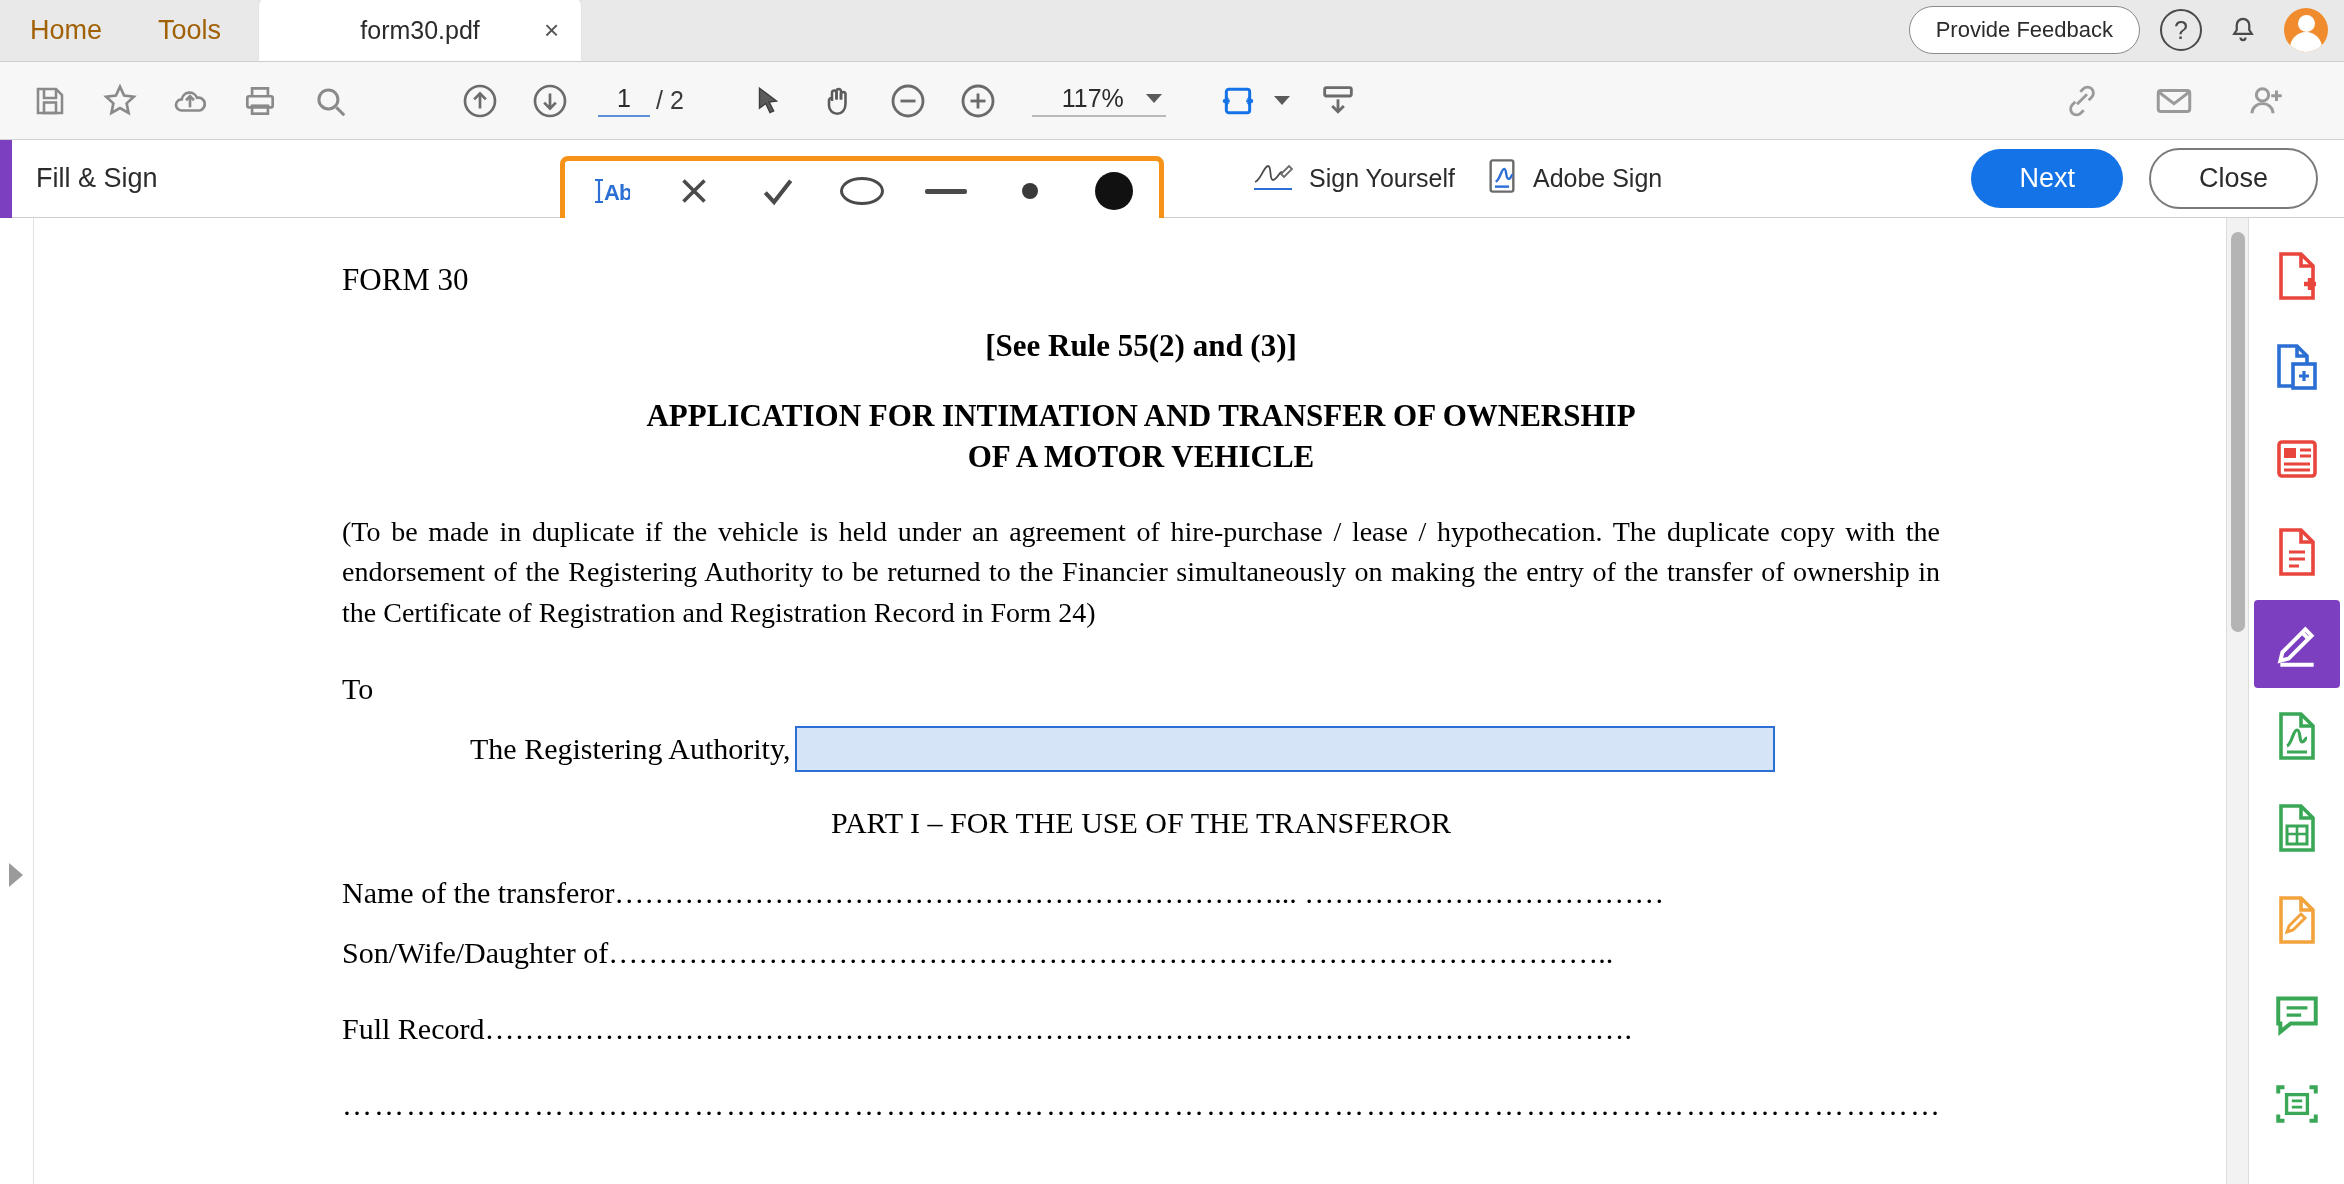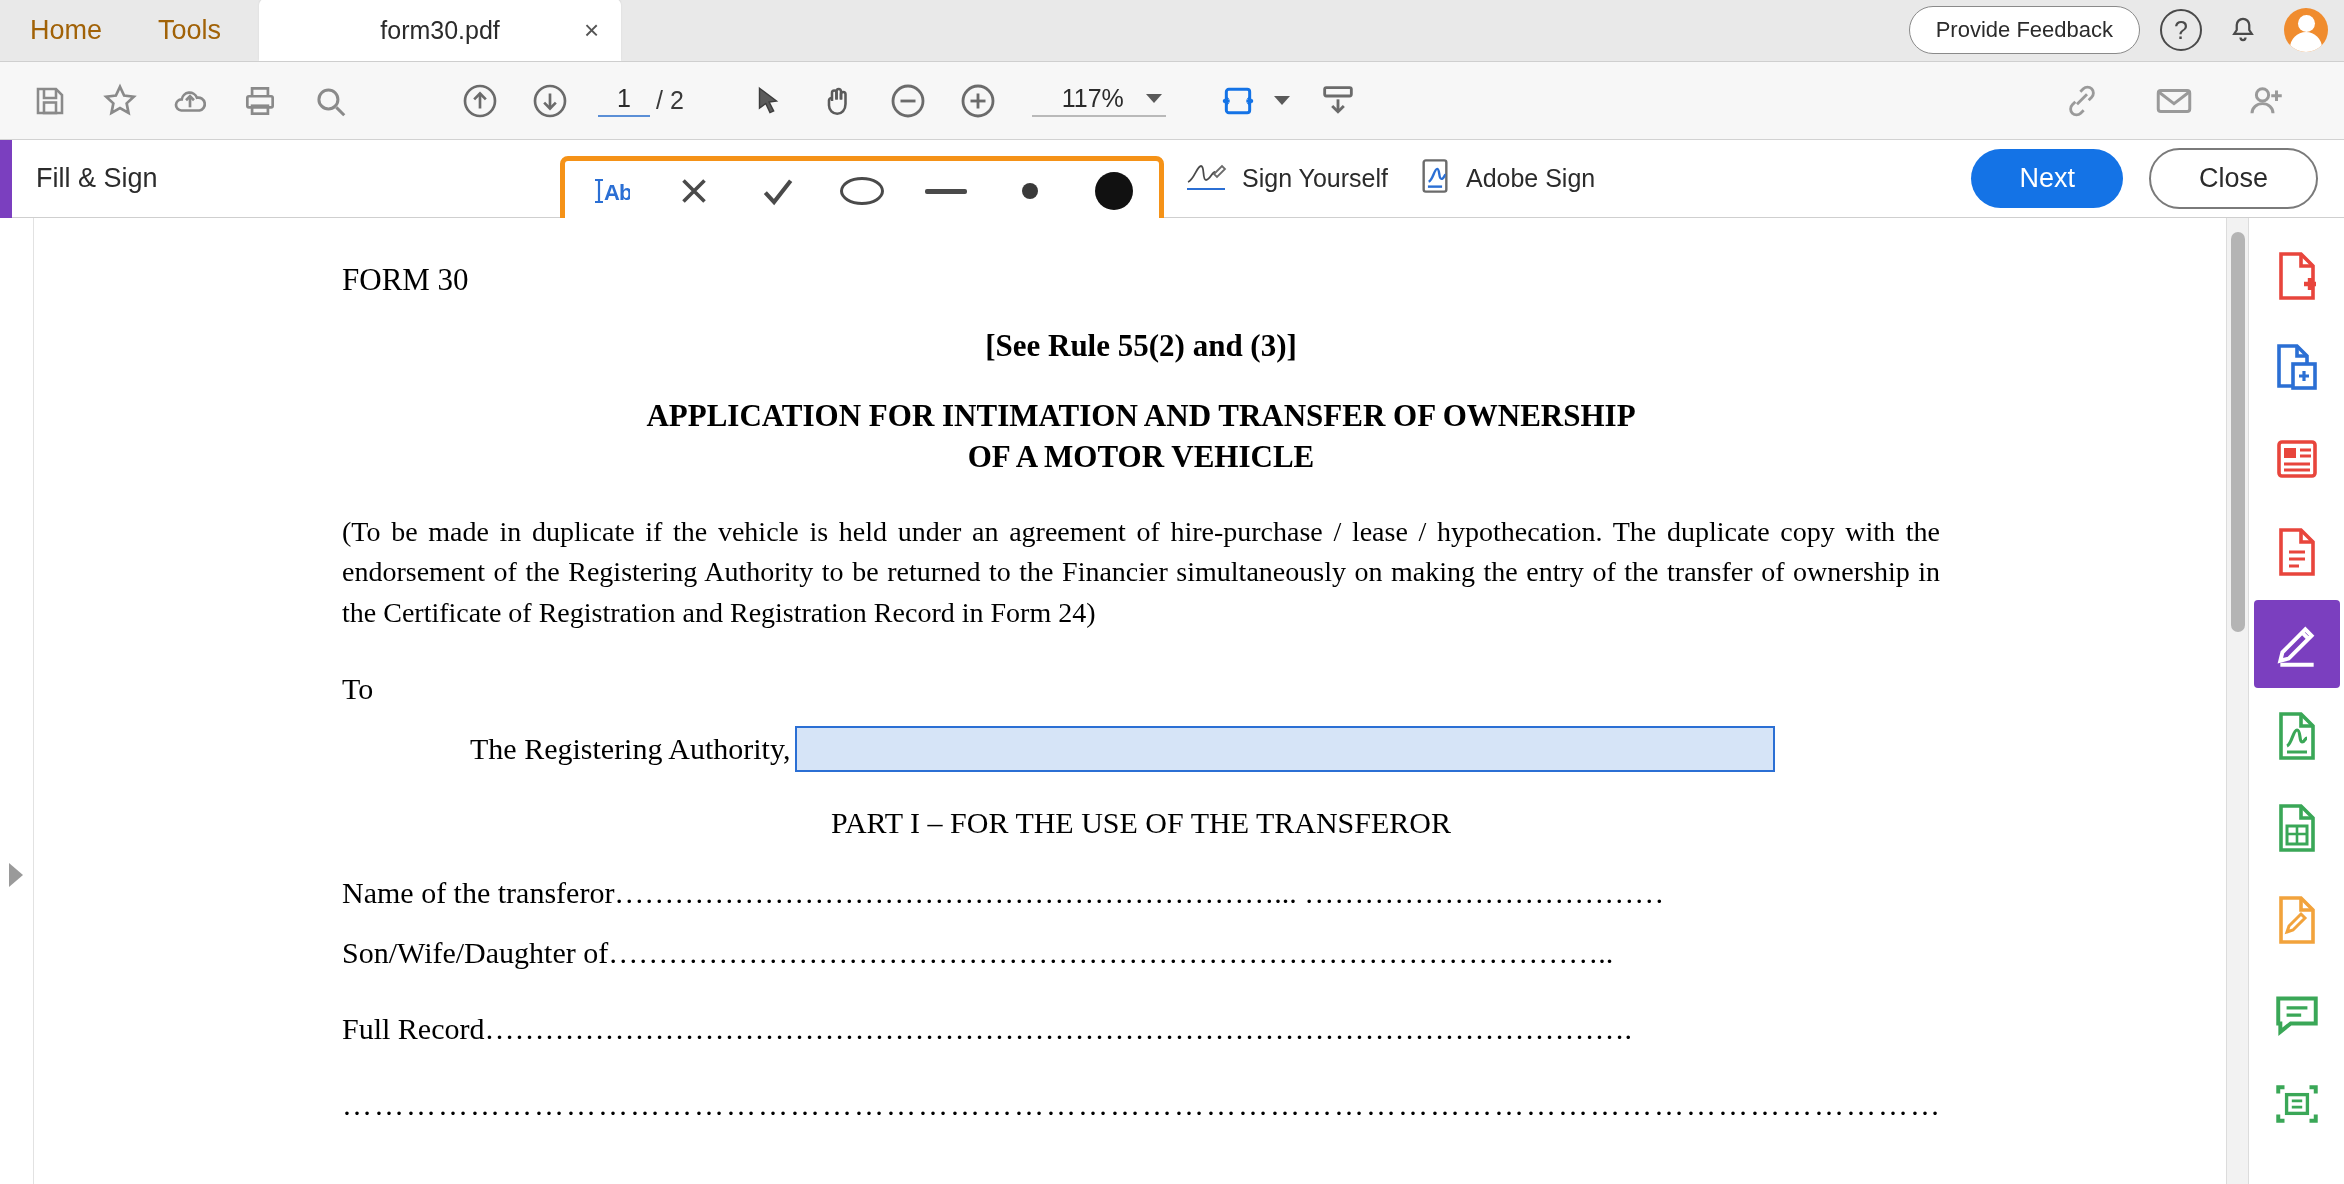"form30.pdf" .doc-tab { width: 362px -> 322px }
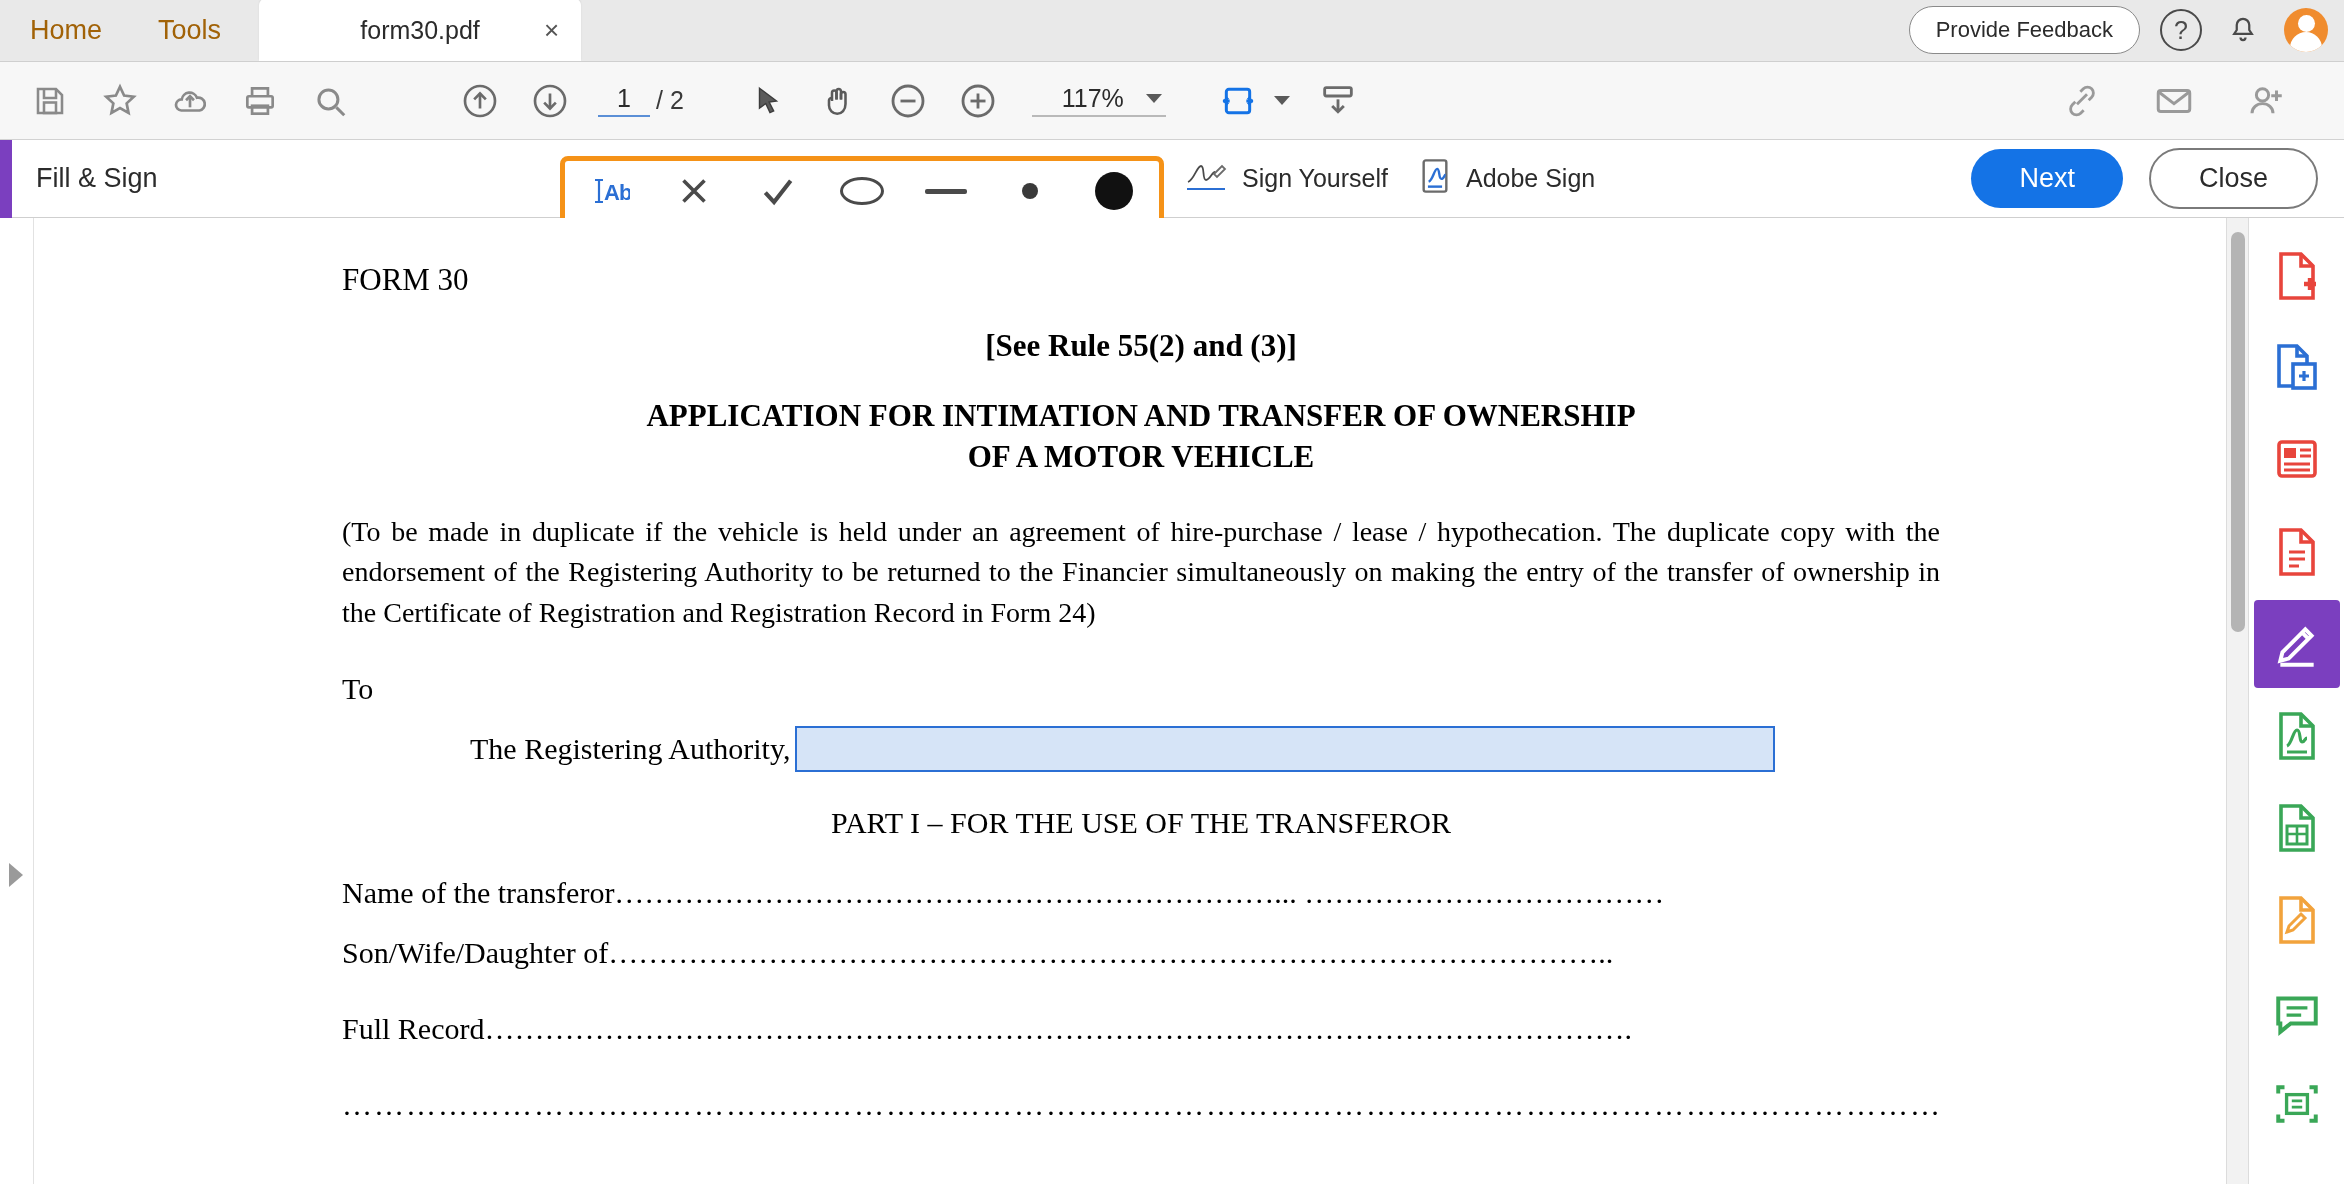"Sign Yourself" div { left: 1184px -> 1251px }
